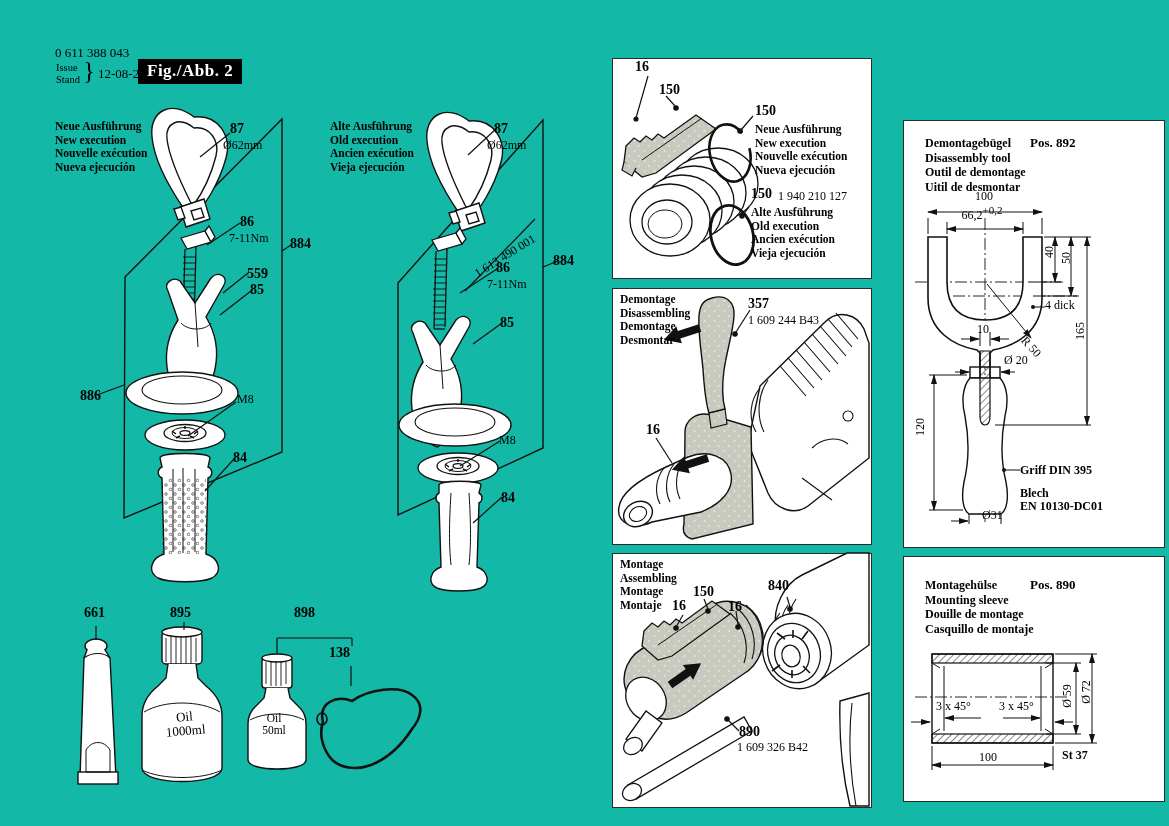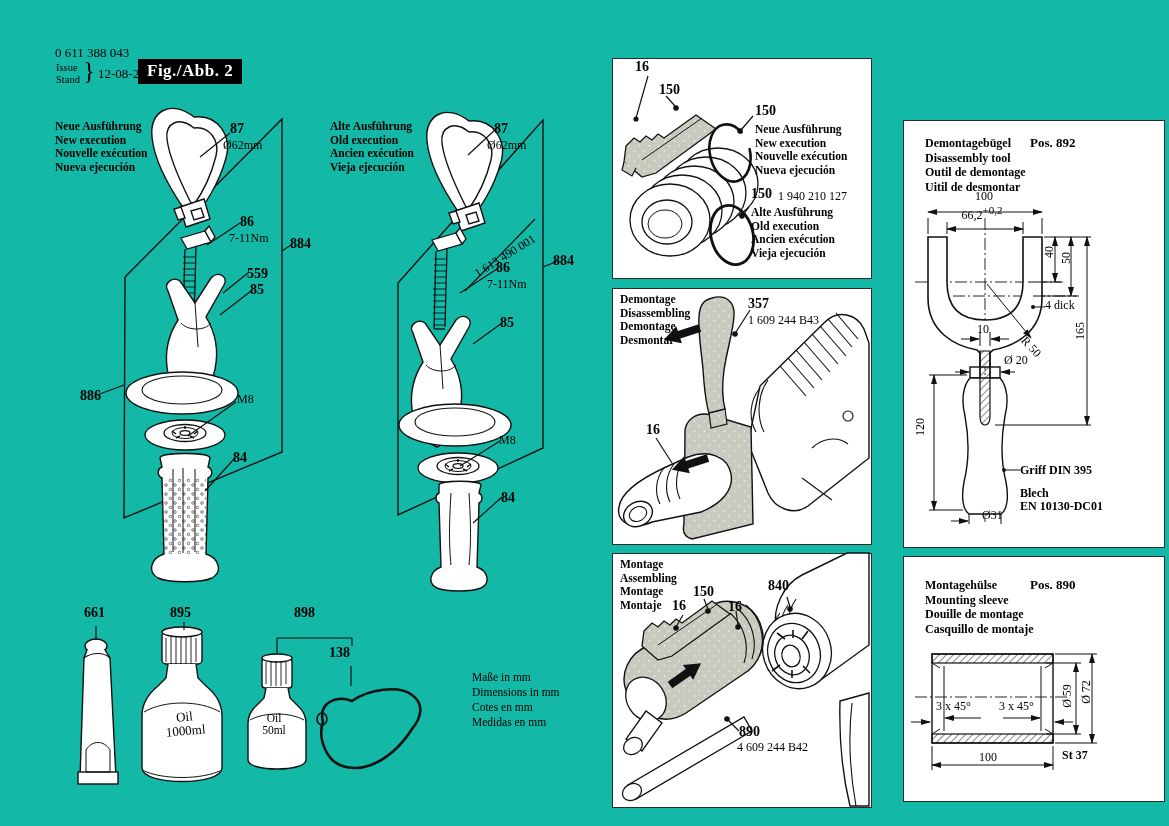"Maße in mm" div.blkn { html: <div> <div>Maße in mm</div> <div>Dimensions in mm</div> <div>Cotes en mm</div> <div>Medidas en mm</div> </div> -> none }
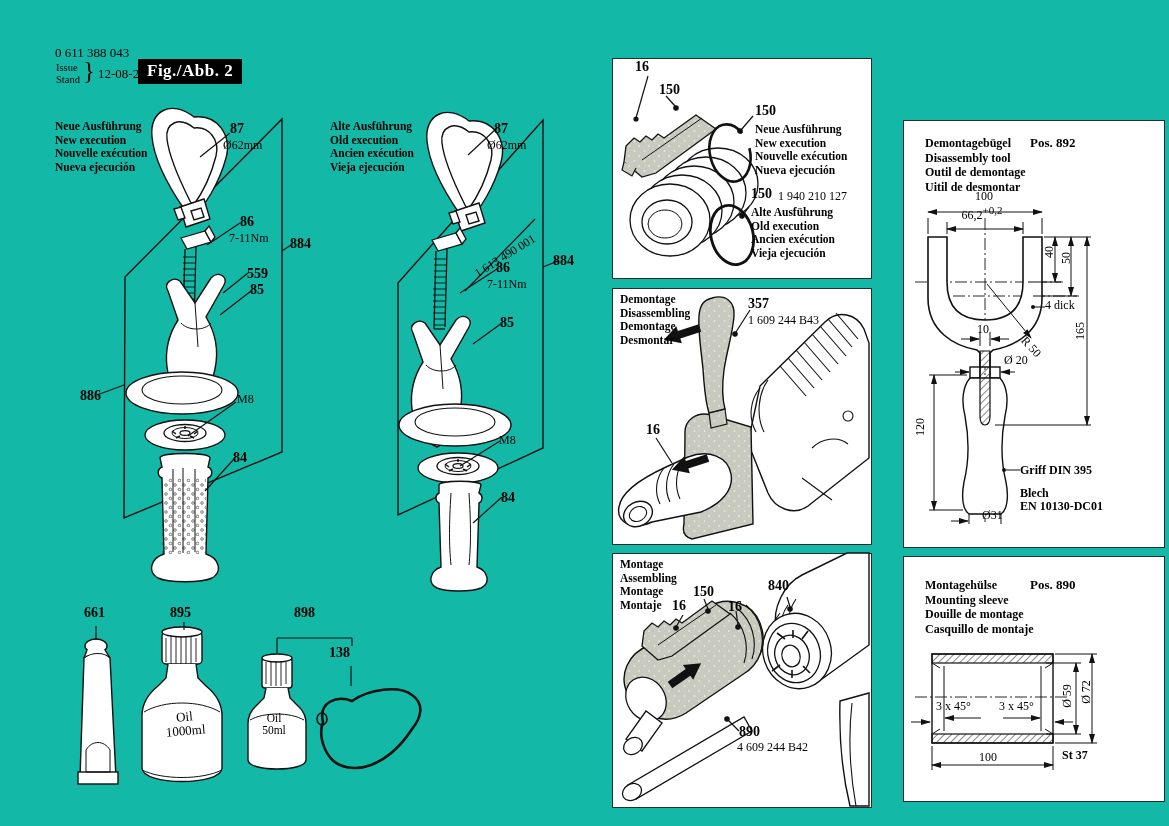"4 609 244 B42" div.lbl { text: 4 609 244 -> 1 609 326 }
